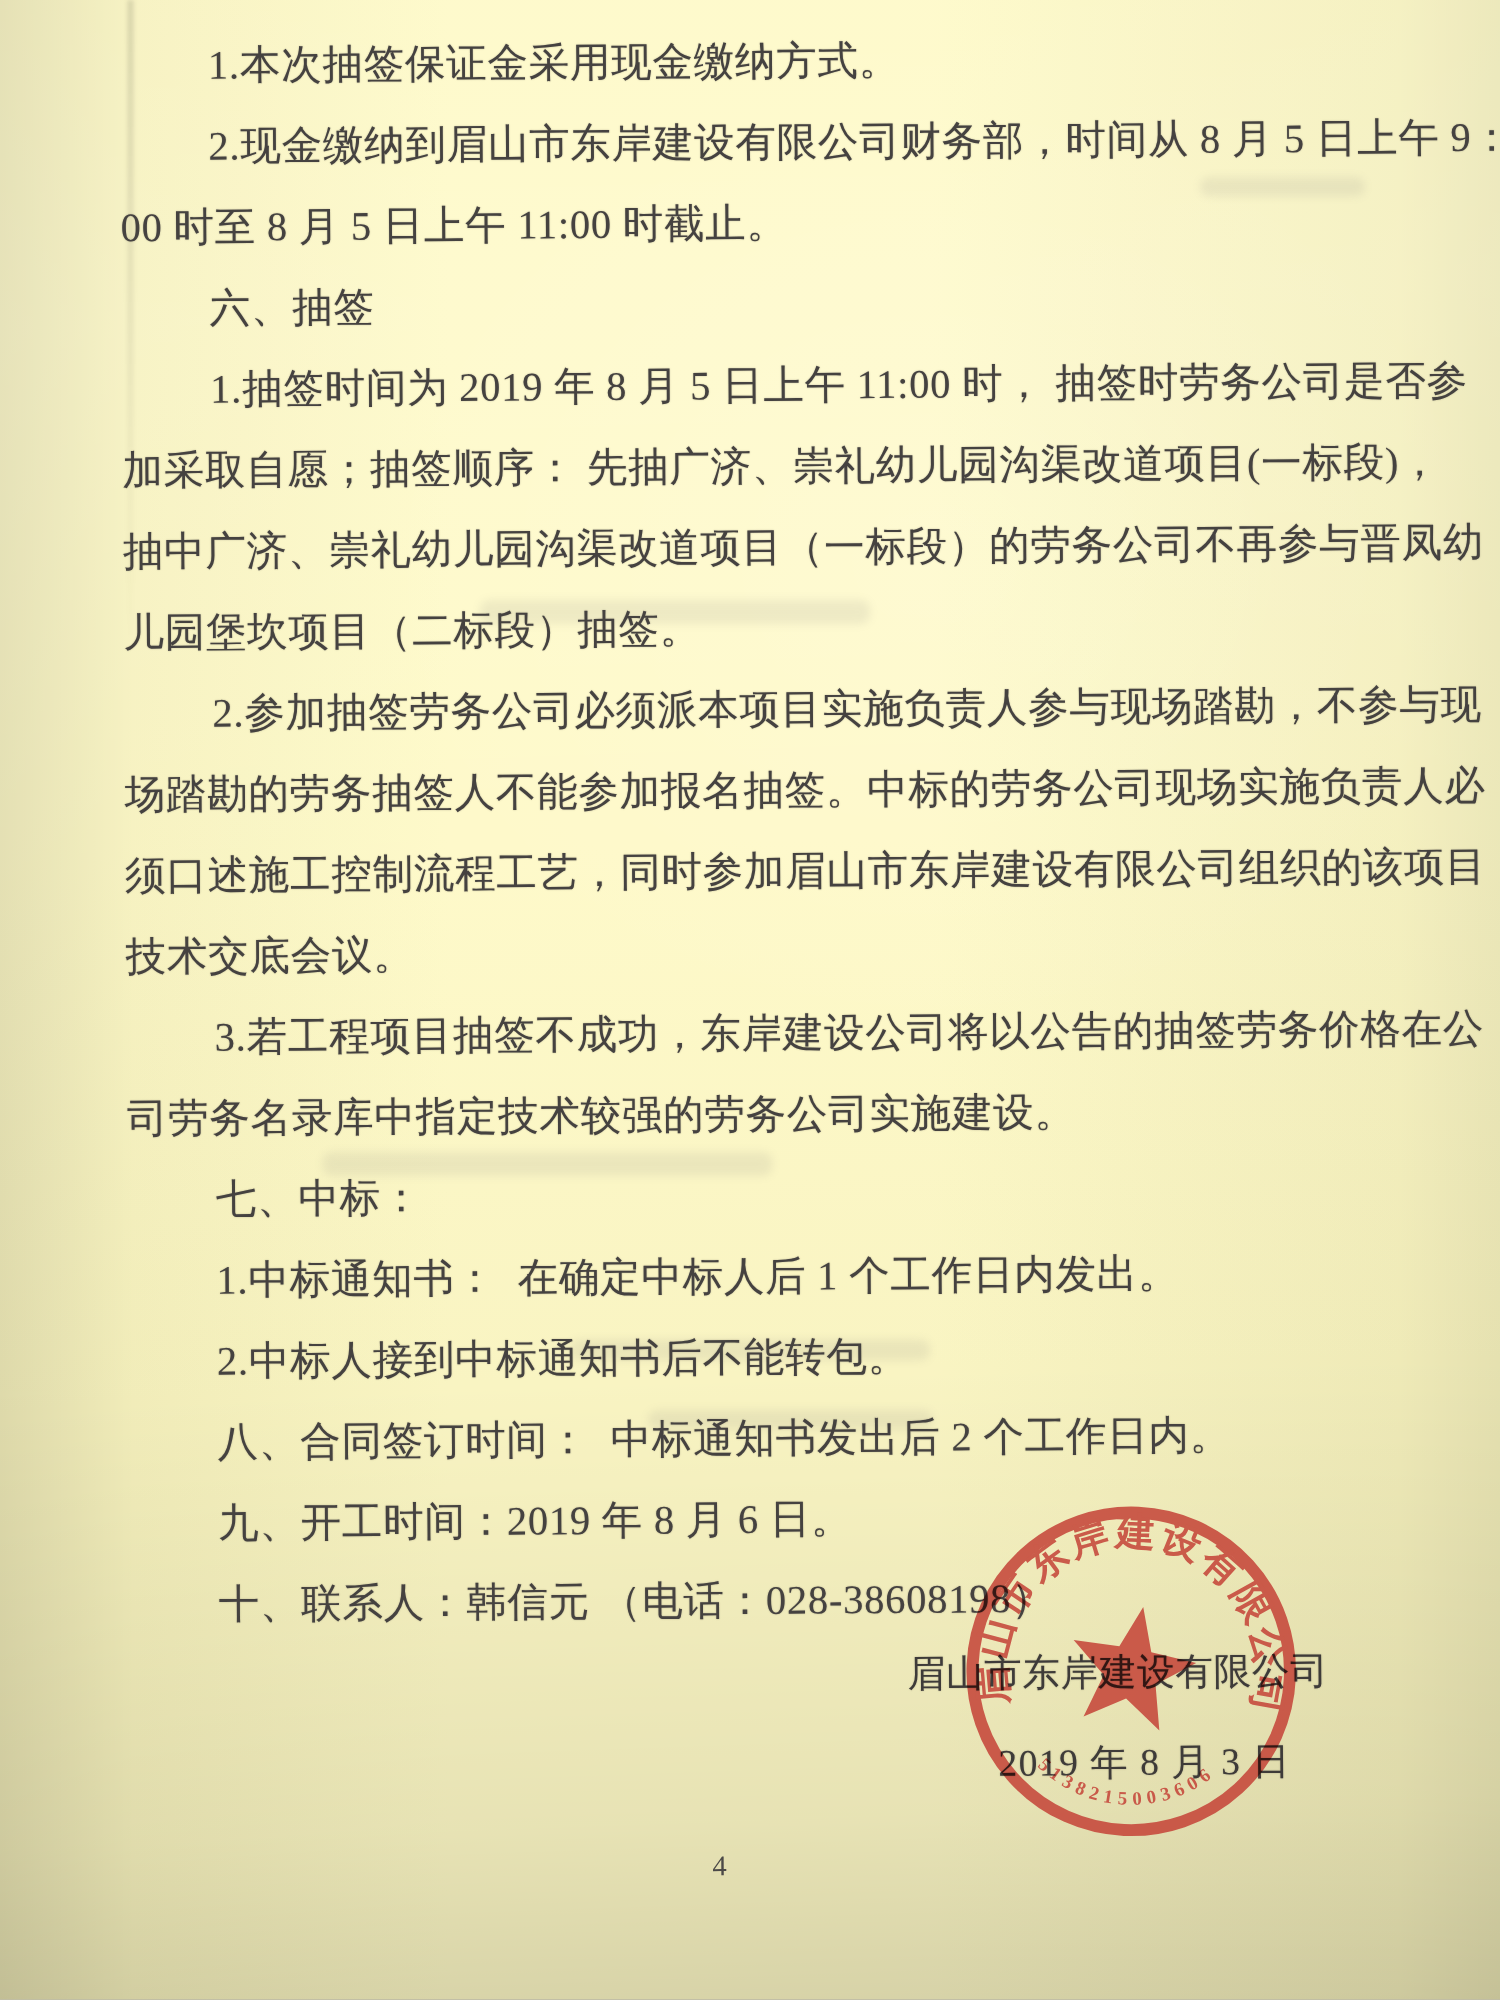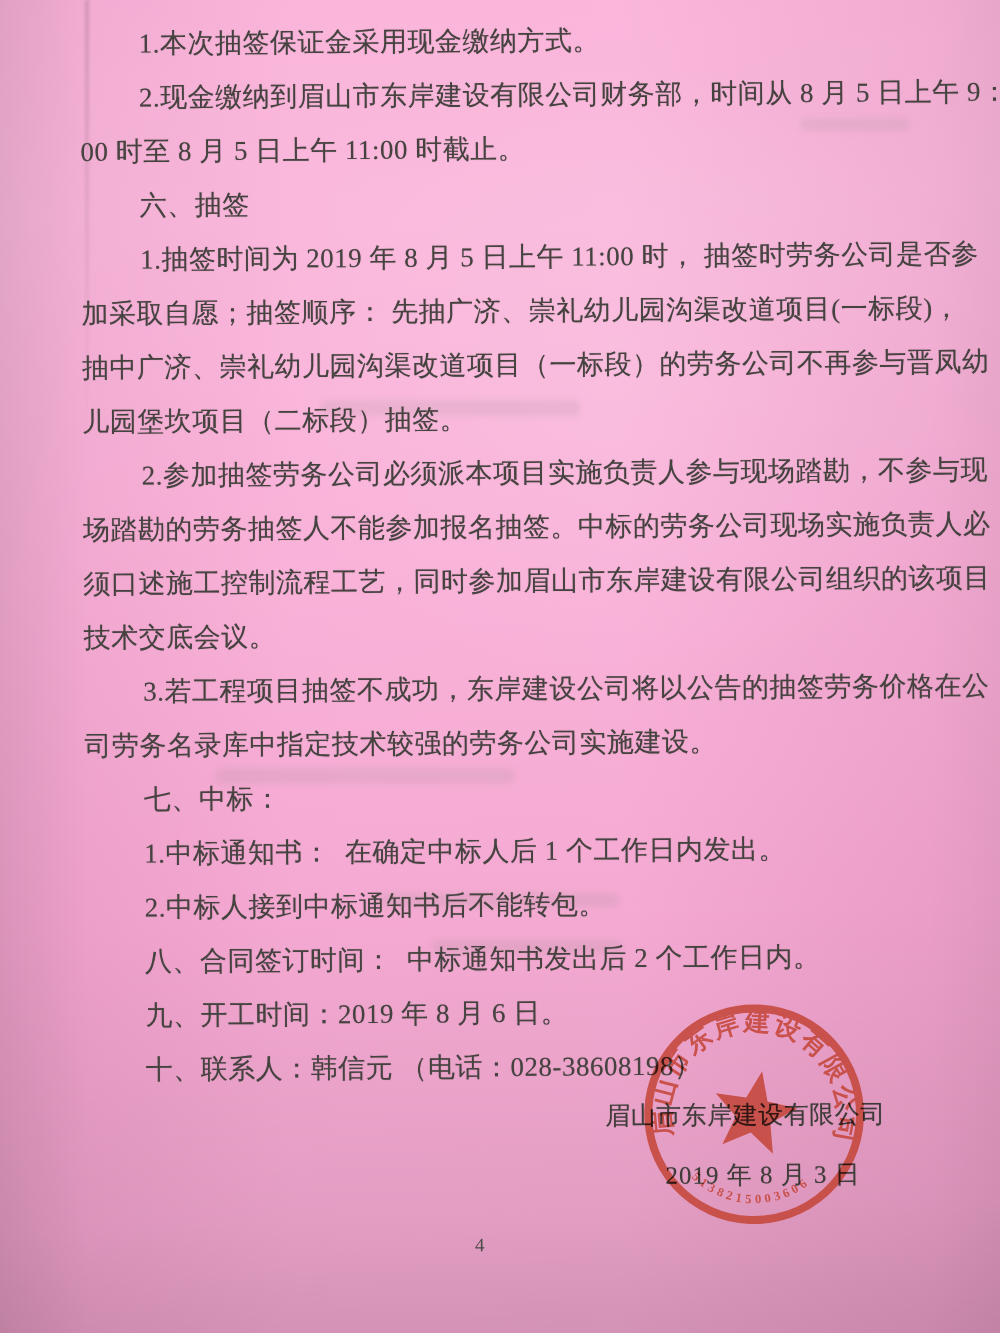"1.本次抽签保证金采用现金缴纳方式。" .photo { background: #f9a8d4 -> #fef9c3 }
